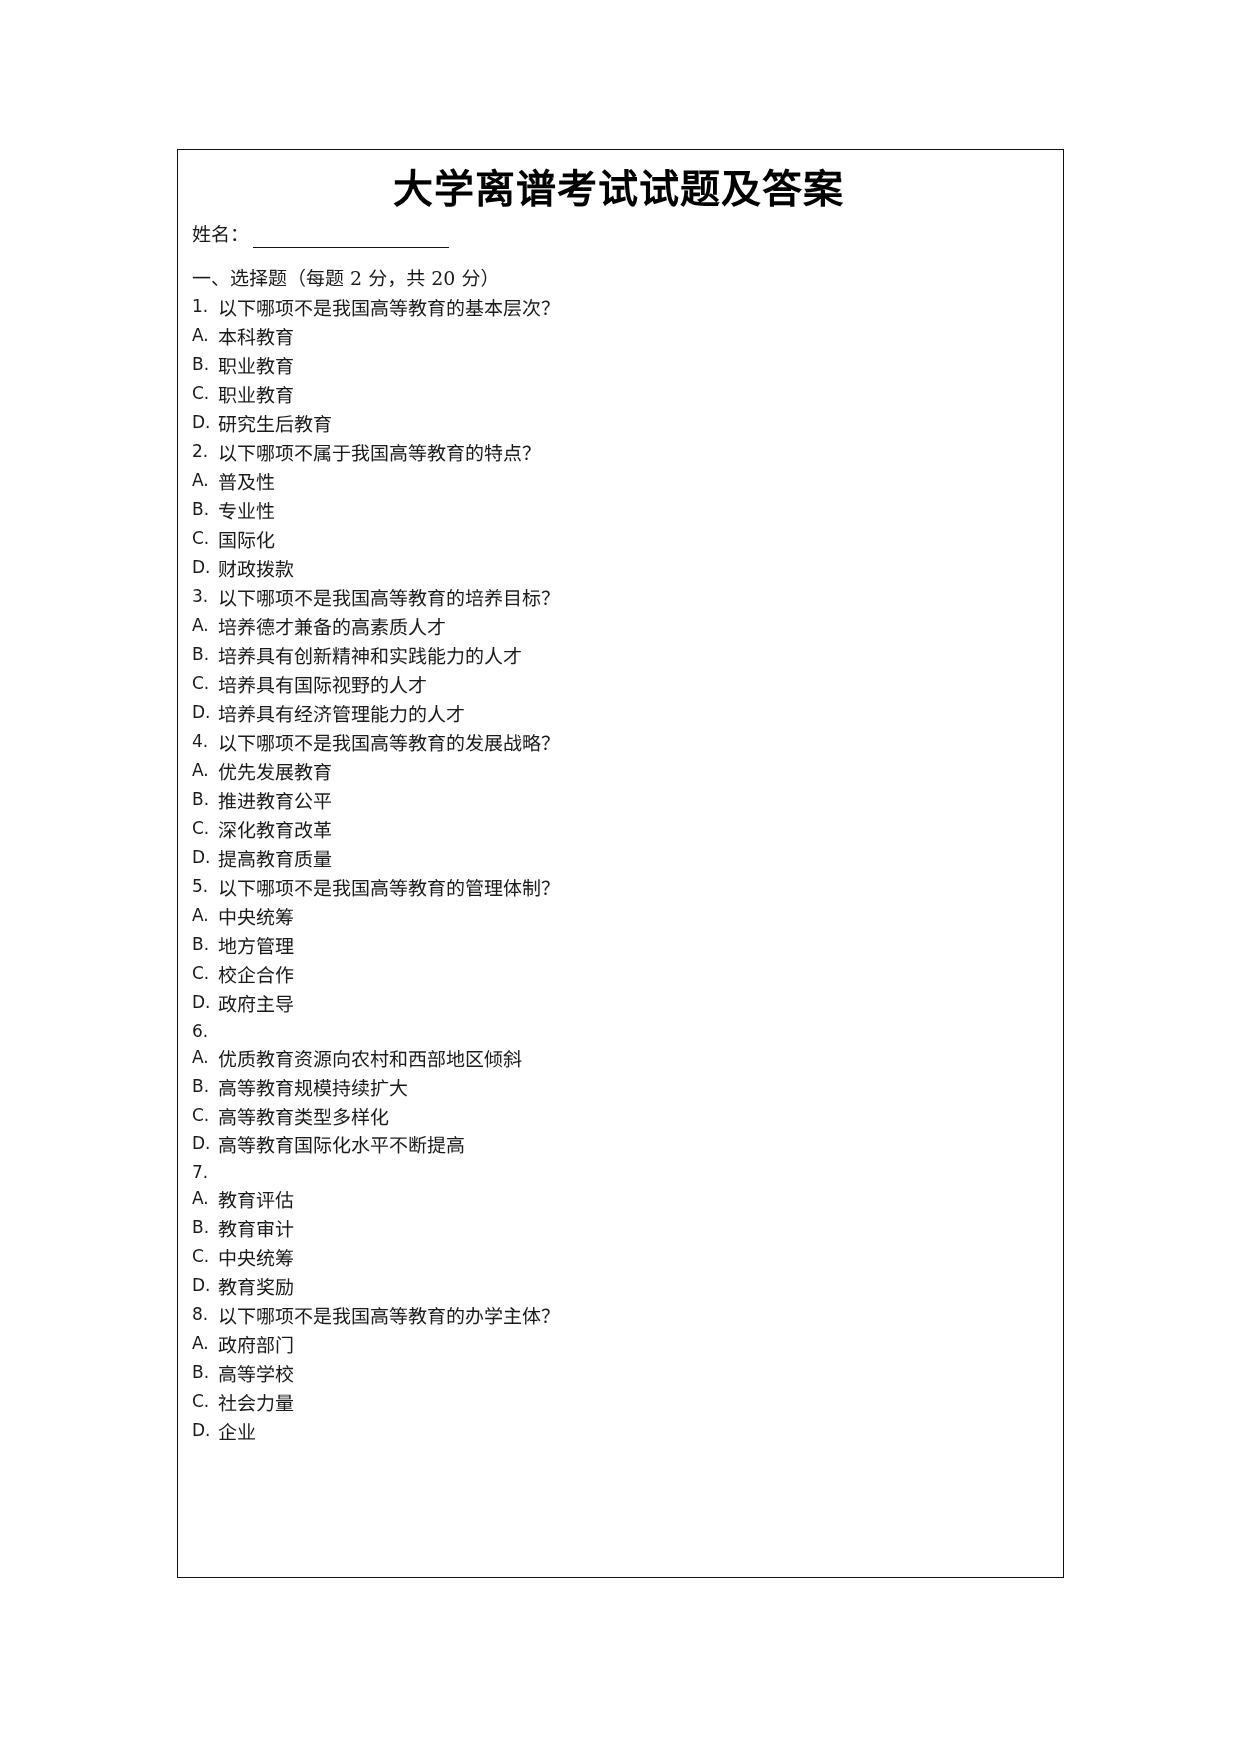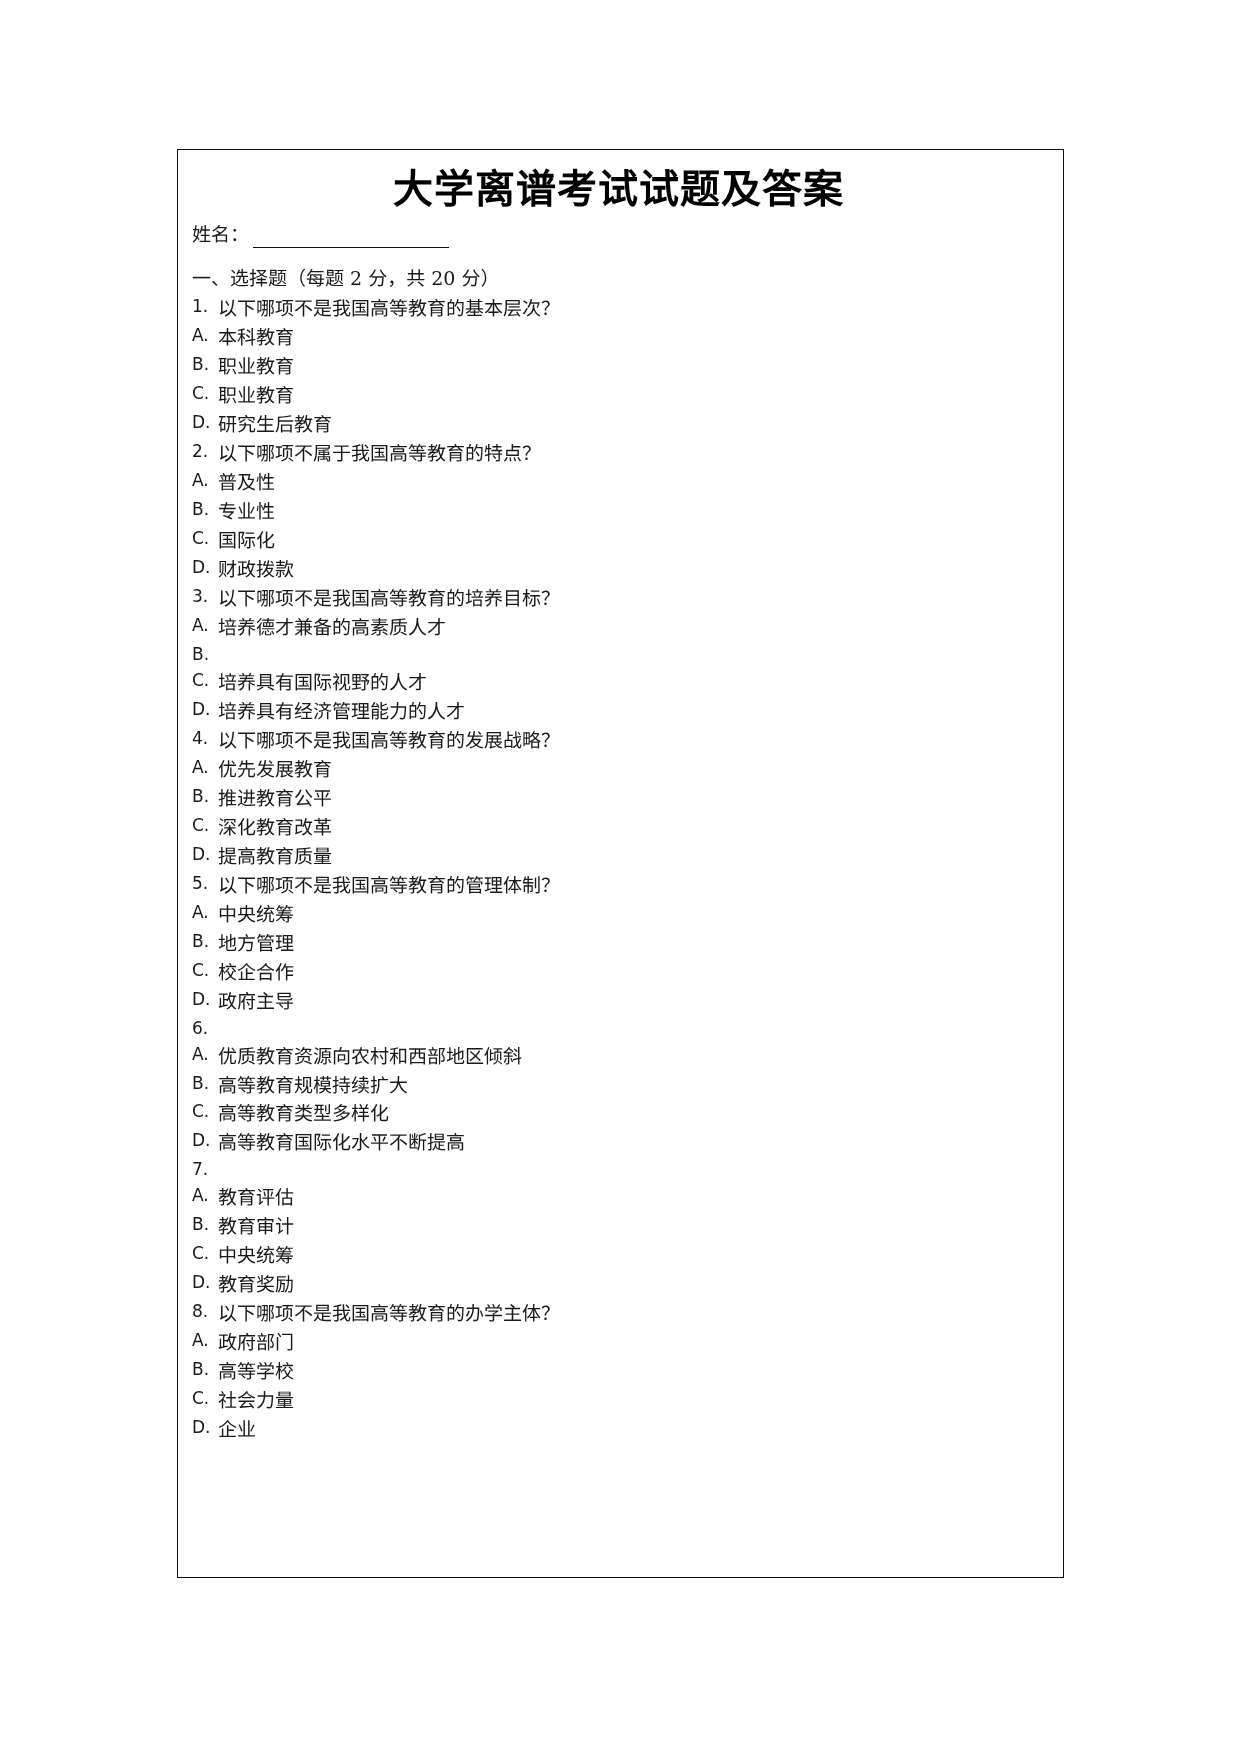"培养具有创新精神和实践能力的人才" span.q-text { html: none -> <span>培养具有创新精神和实践能力的人才</span> }
